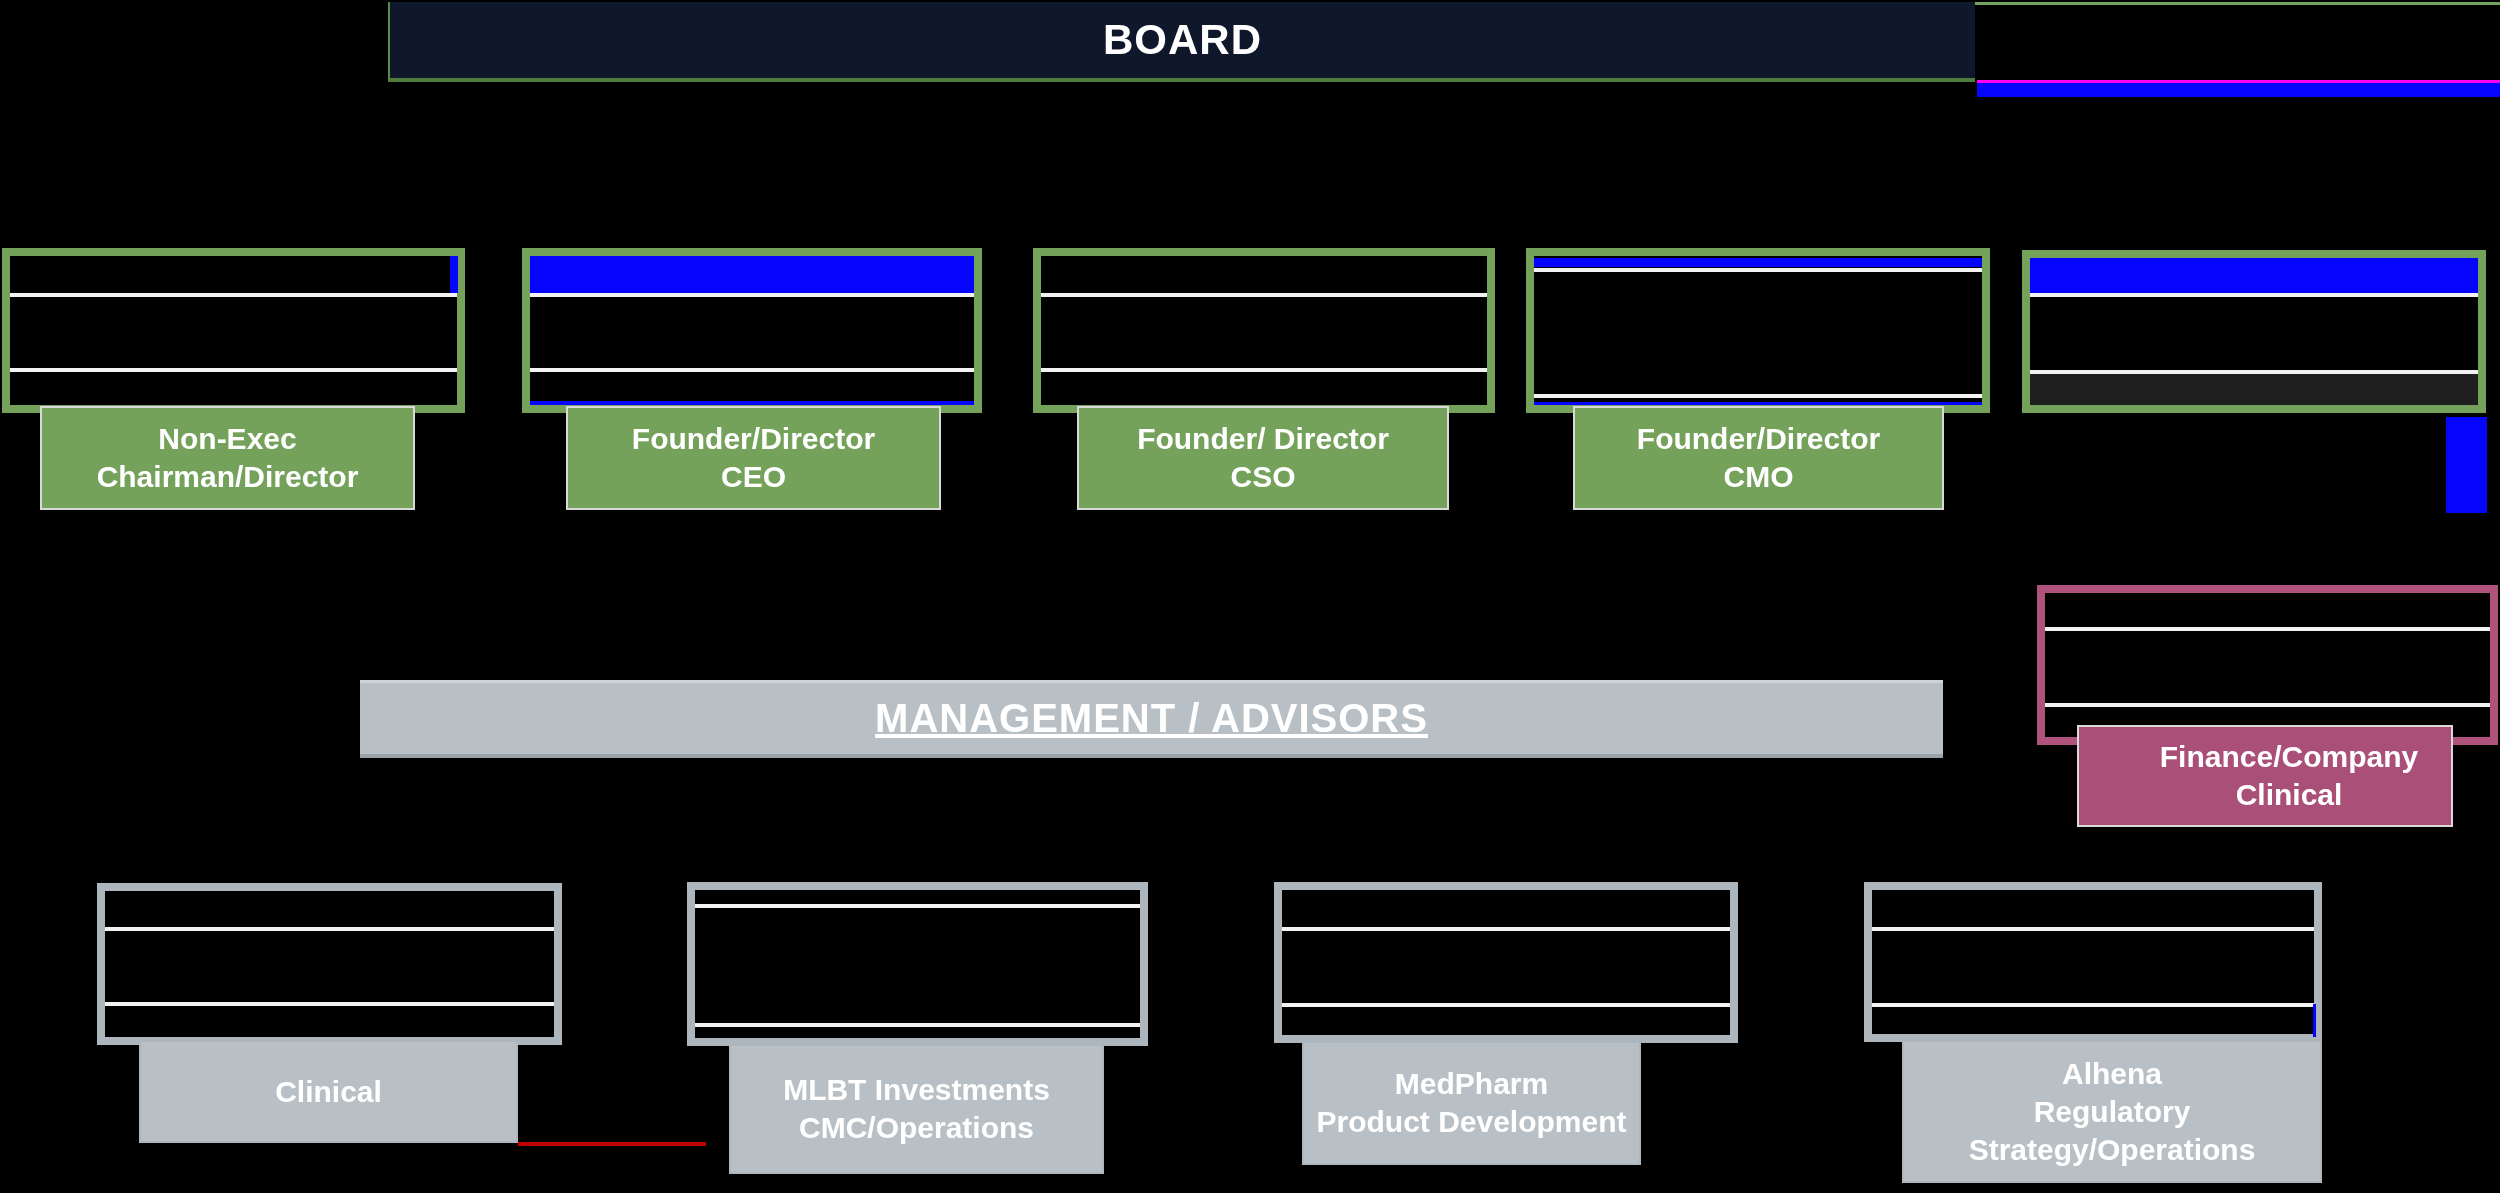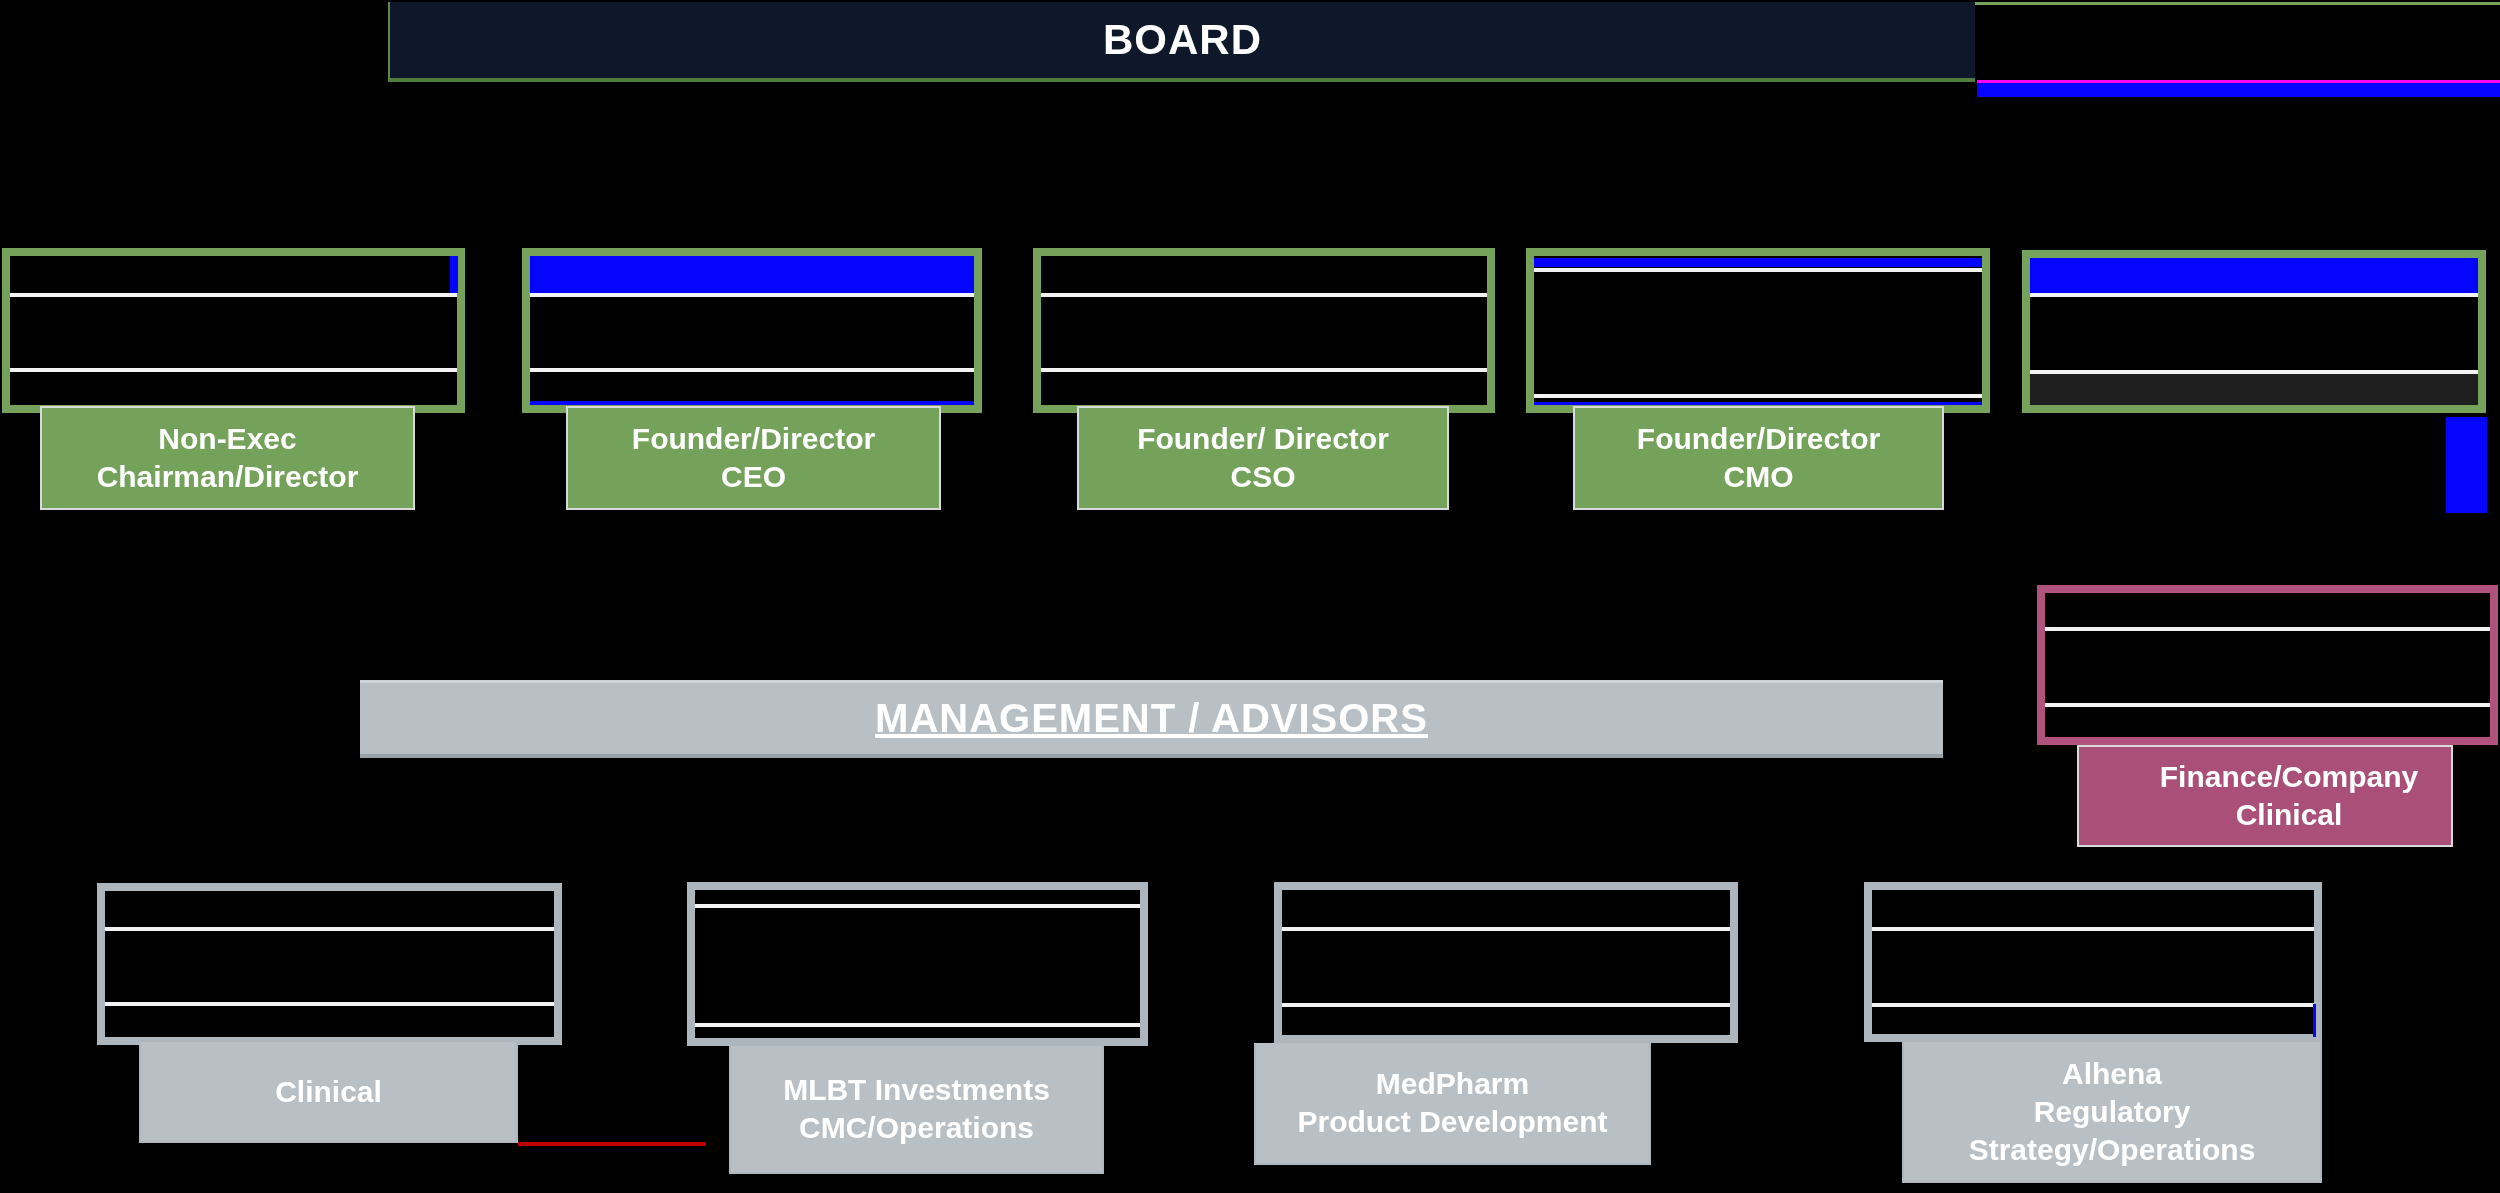"Finance/Company" div.abs { top: 745px -> 725px }
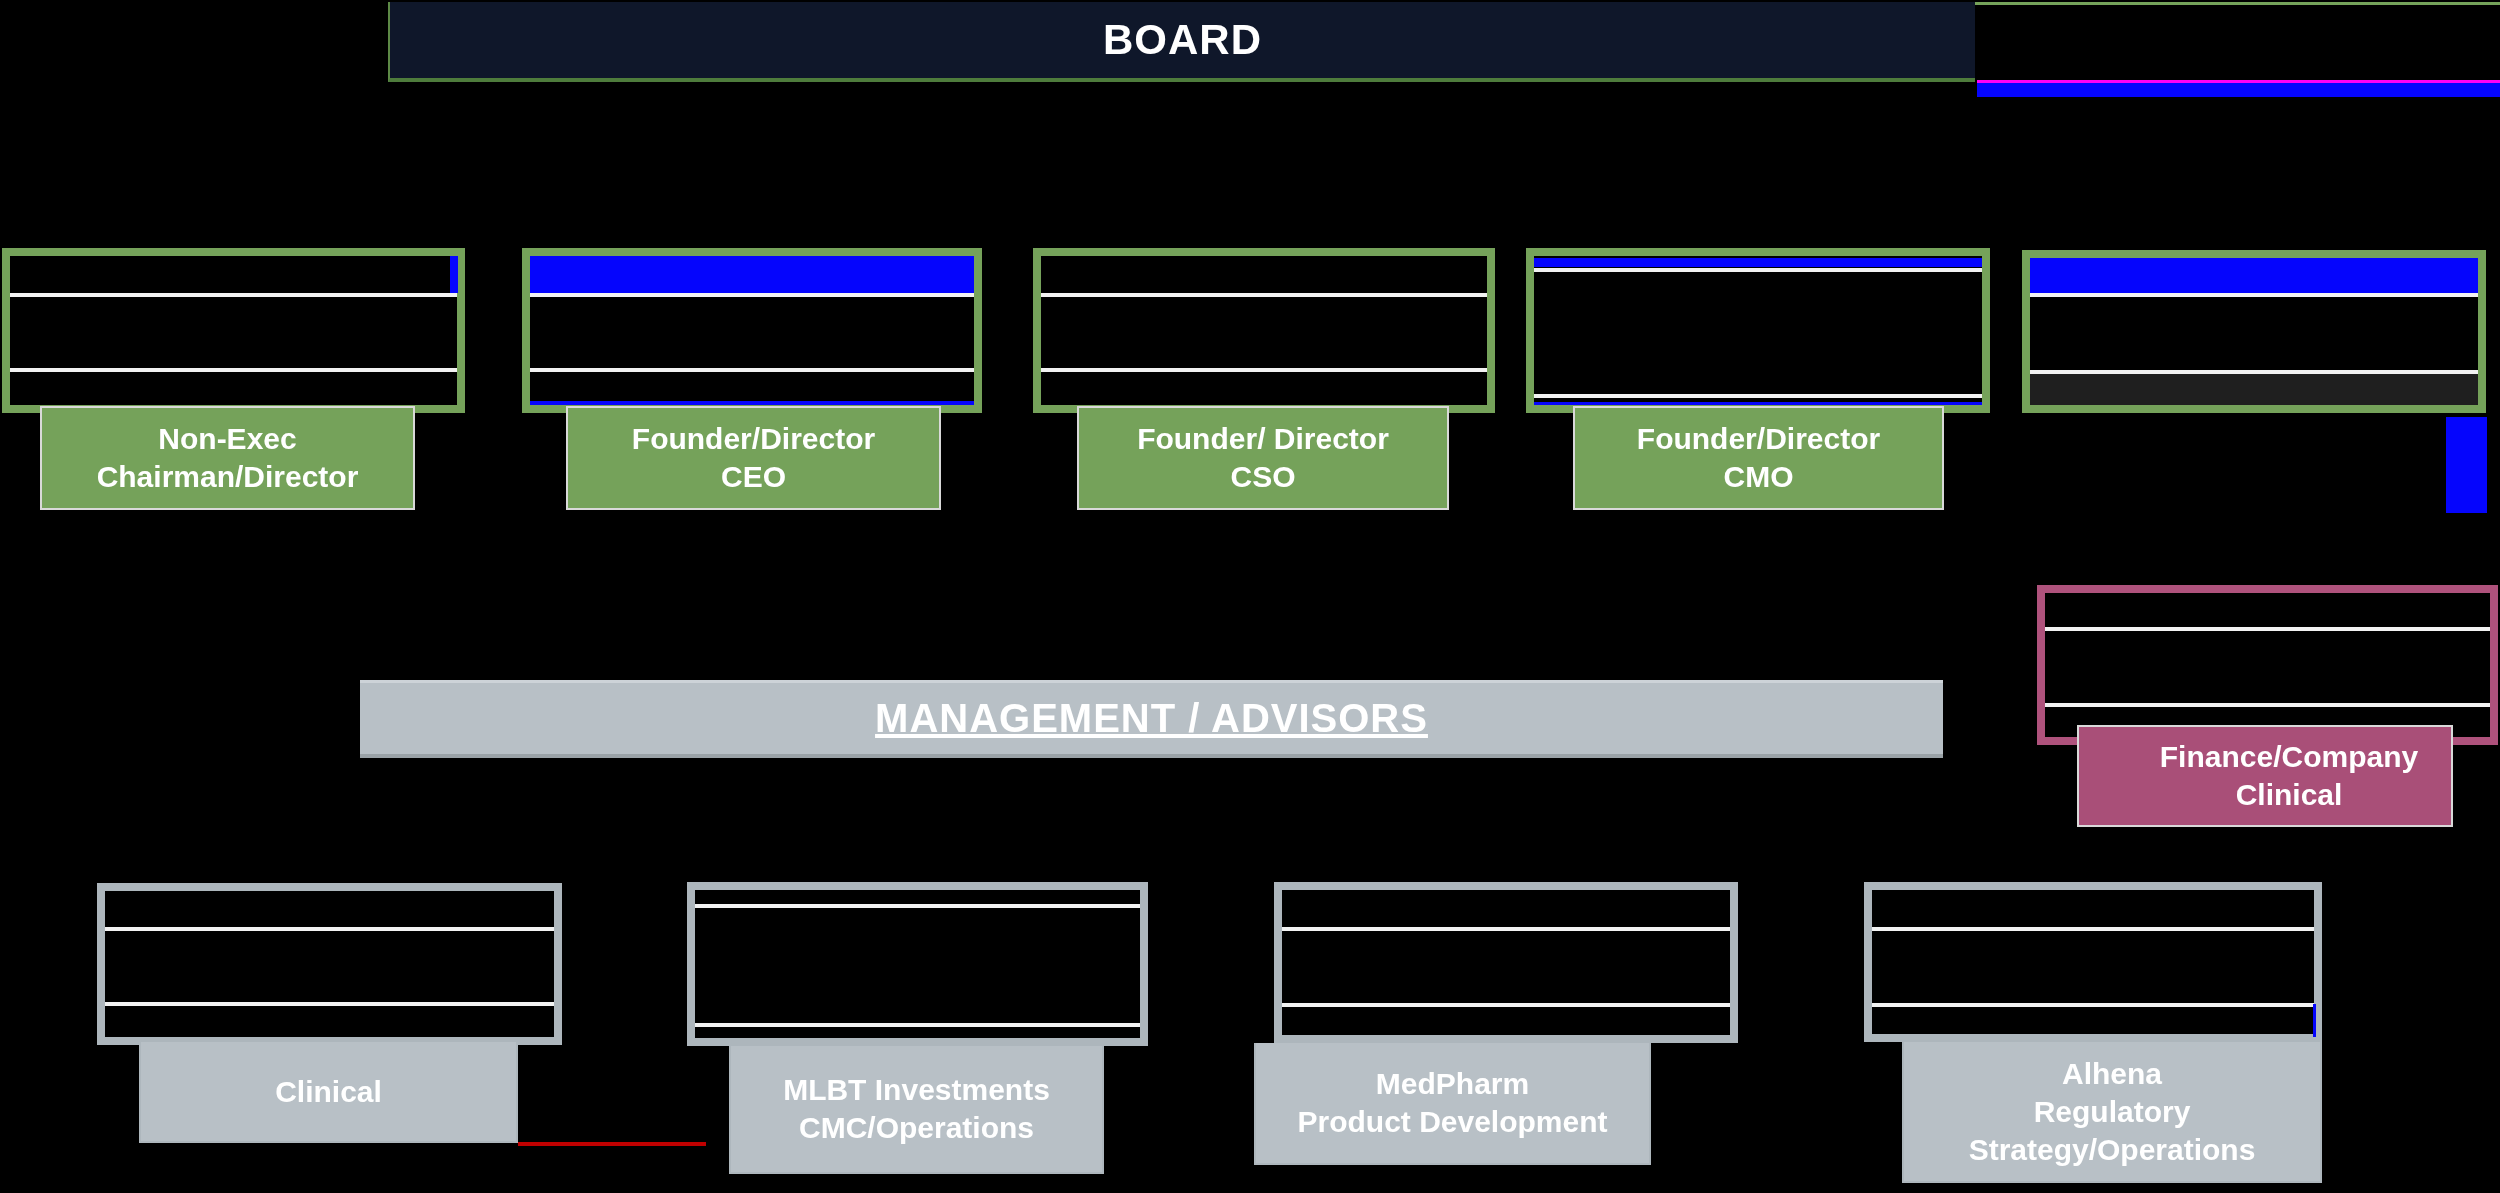"MedPharm" div.abs { left: 1254px -> 1302px; width: 397px -> 339px }
